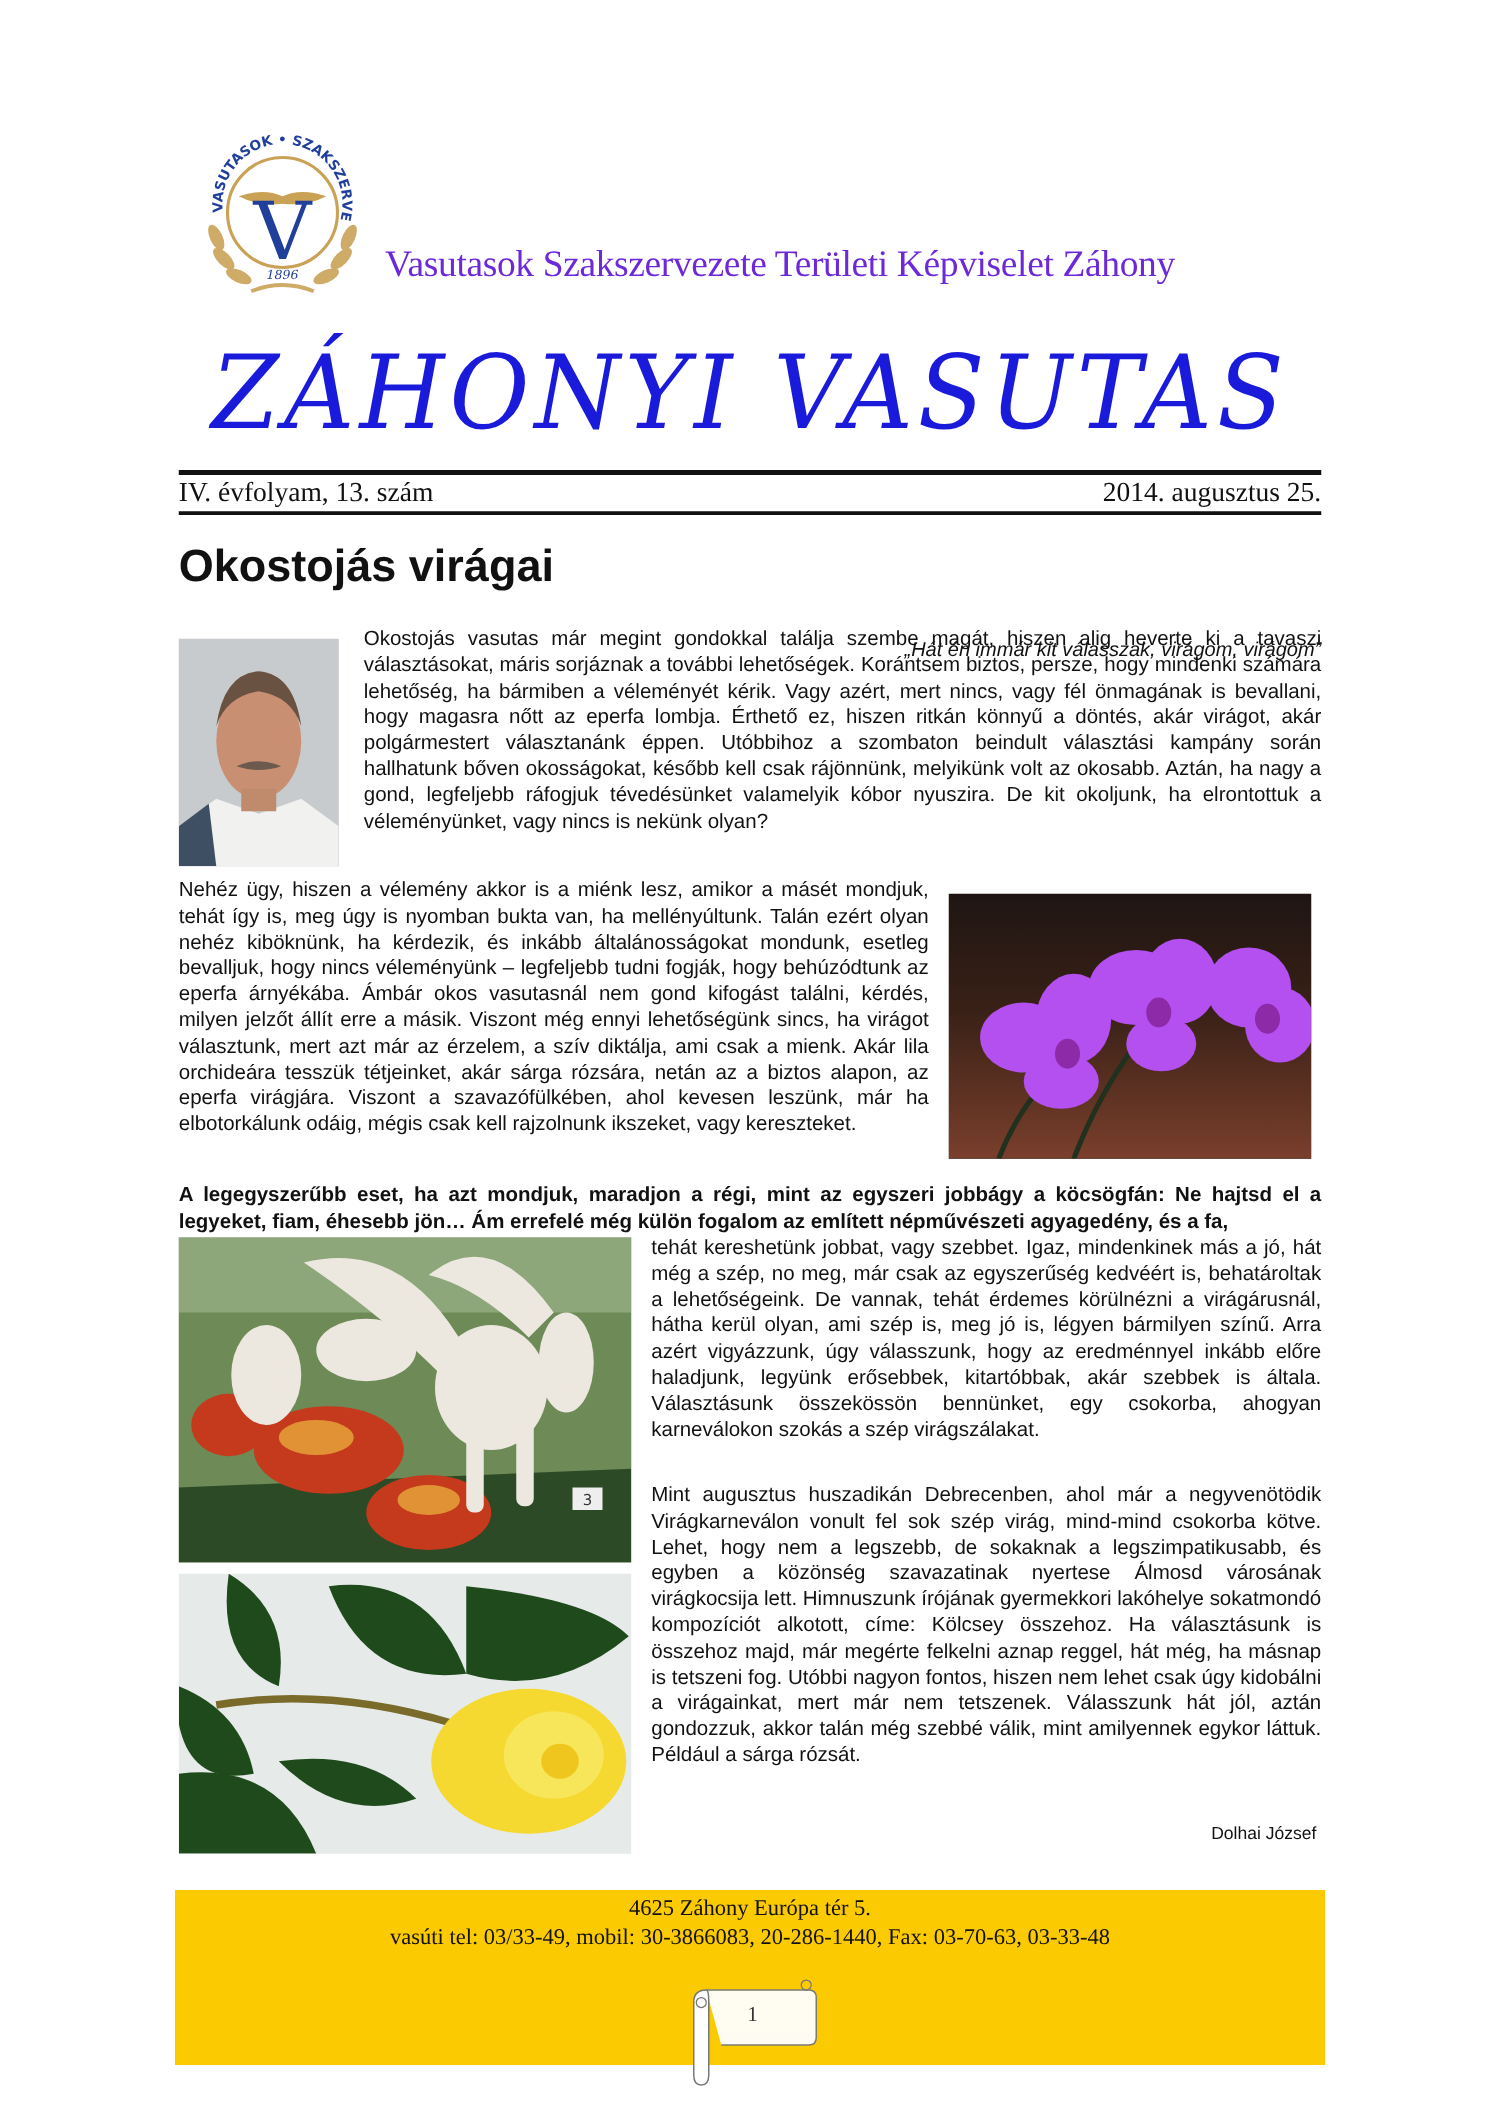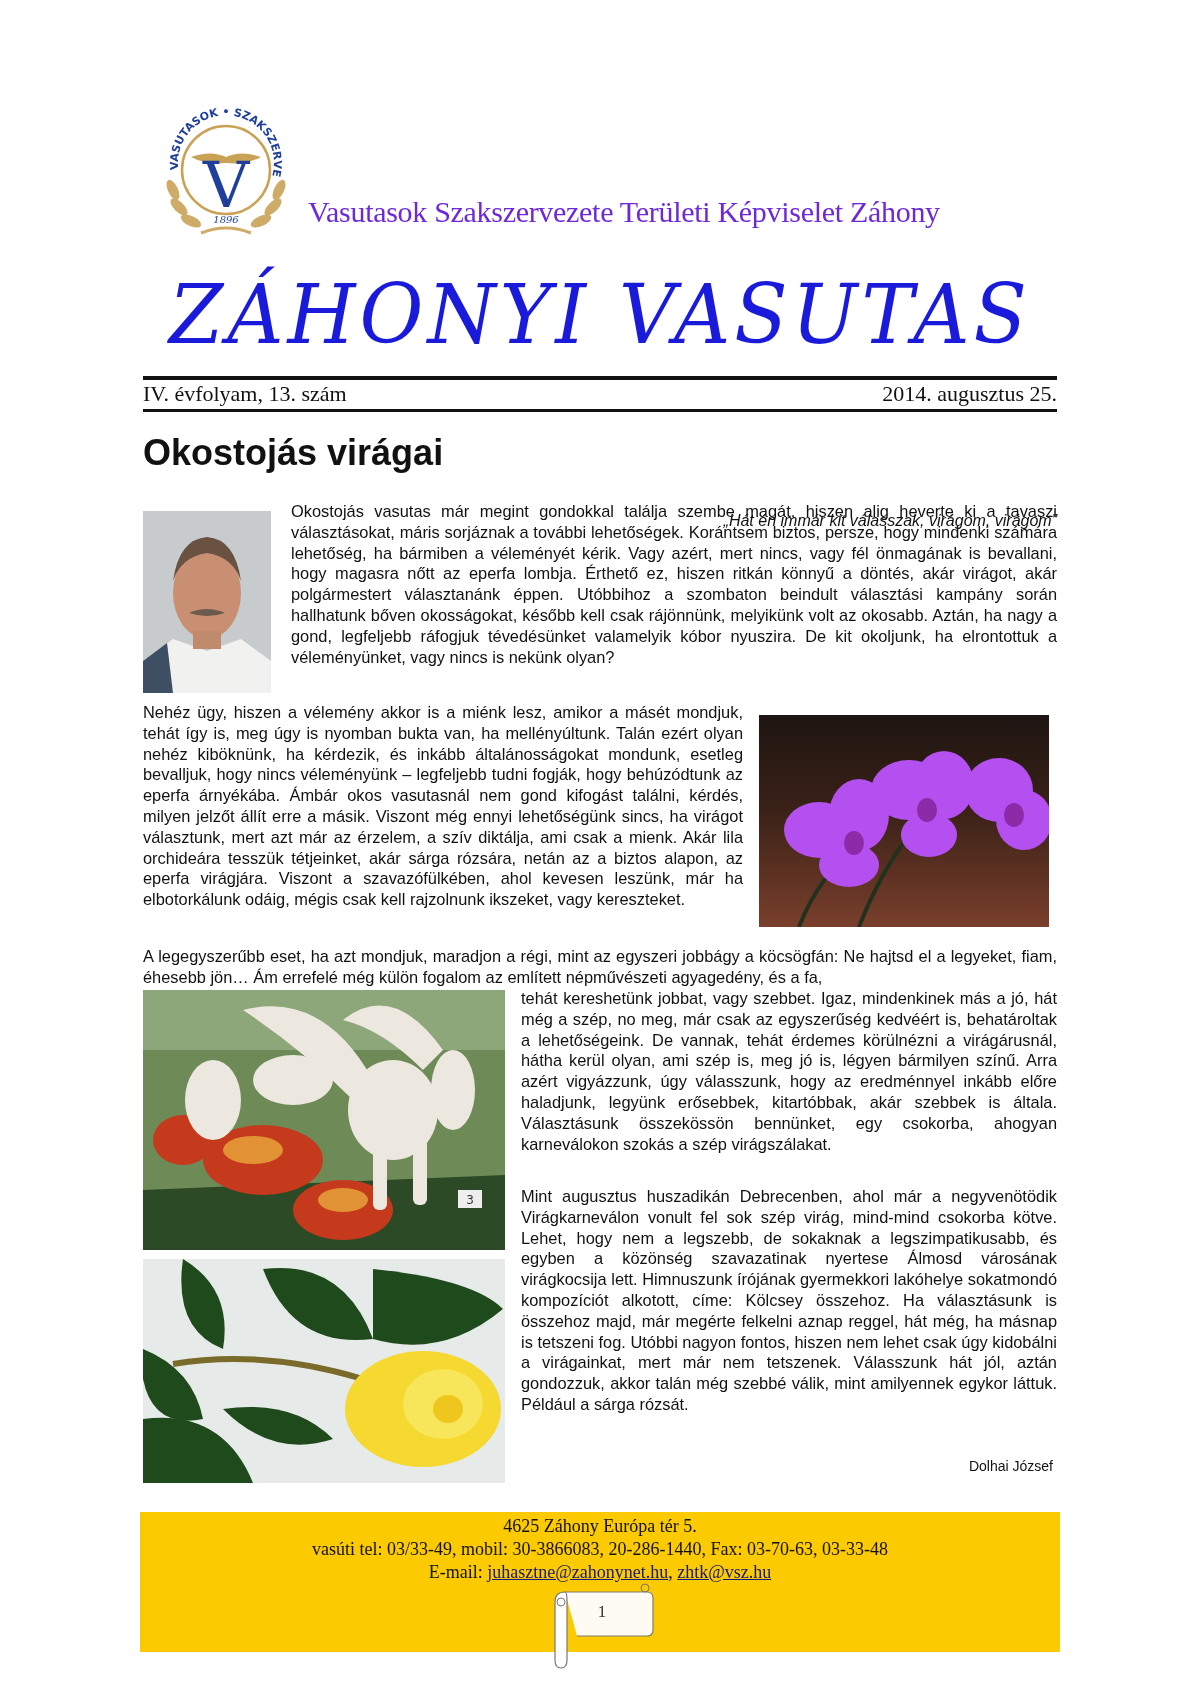"A legegyszerűbb eset, ha azt" .p3a { font-weight: none -> bold }
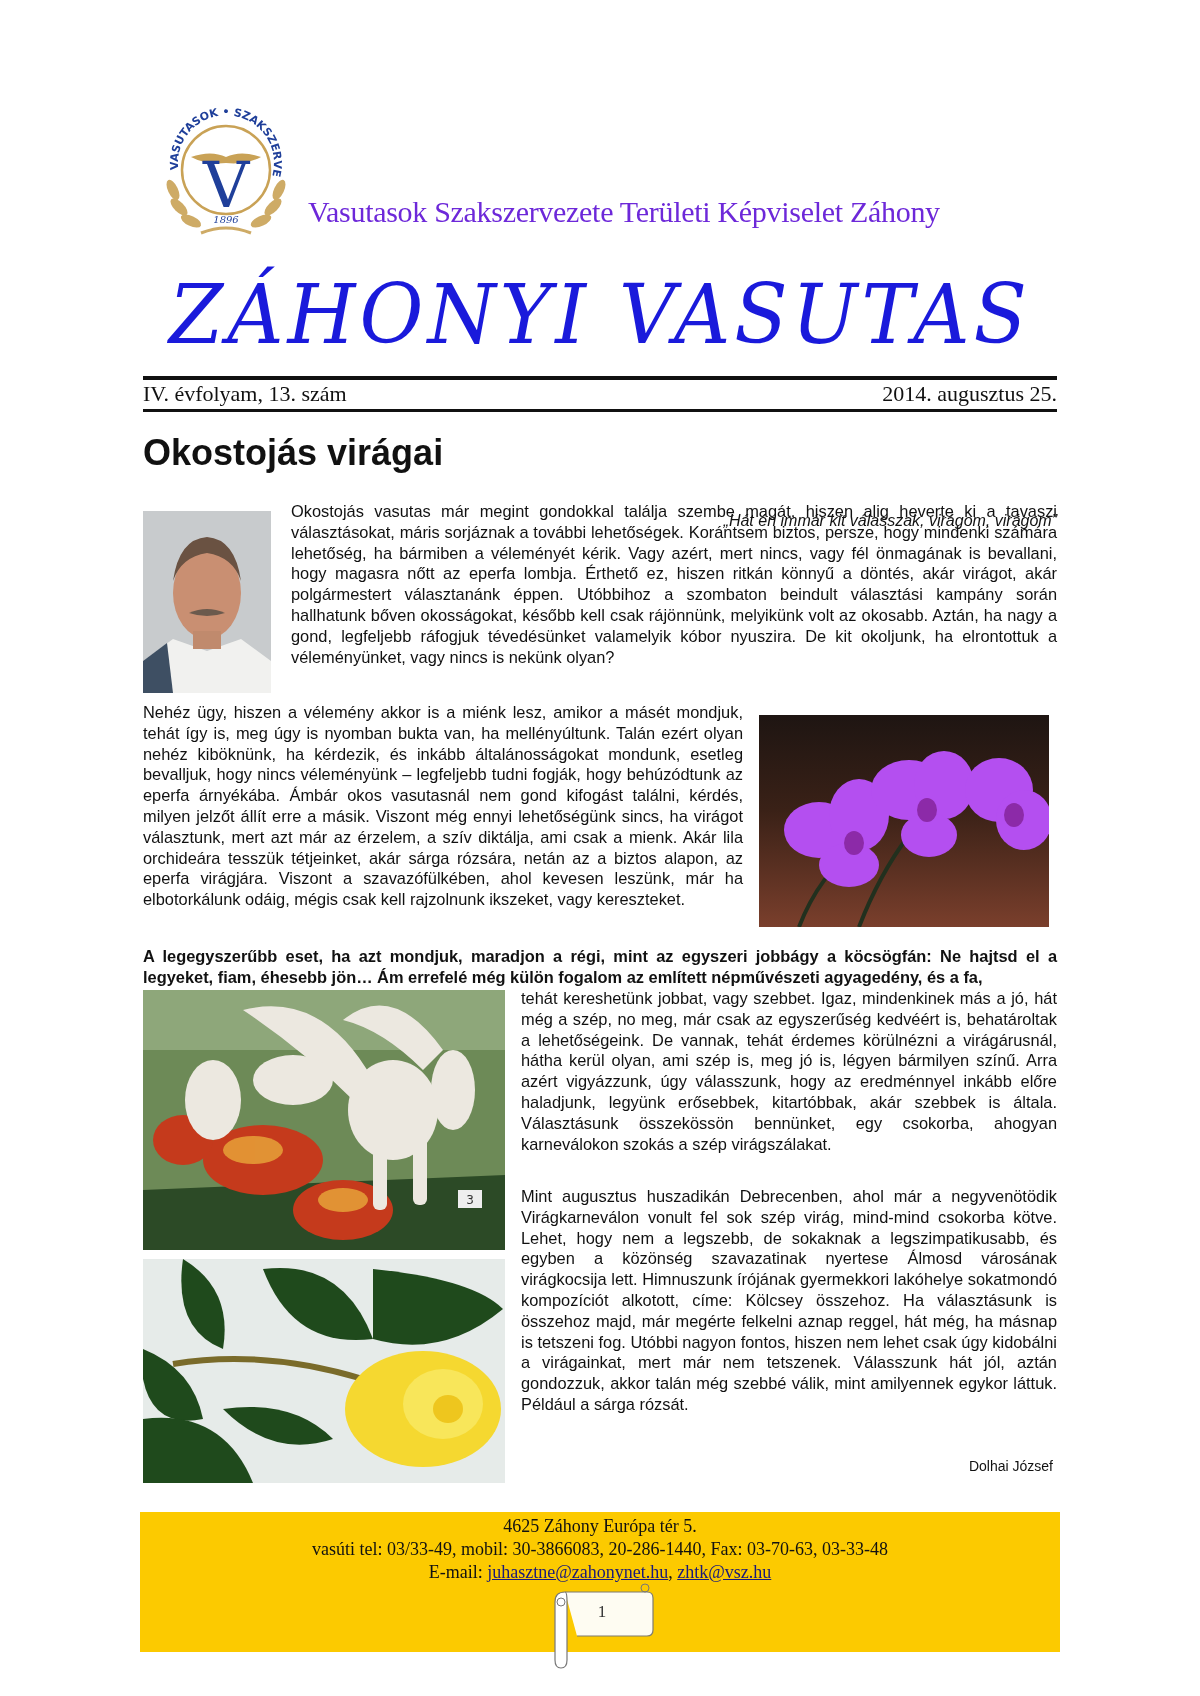"E-mail: juhasztne@zahonynet.hu," div { html: <div> <span>E-mail: </span><a>juhasztne@zahonynet.hu</a><span>, </span><a>zhtk@vsz.hu</a> </div> -> none }
